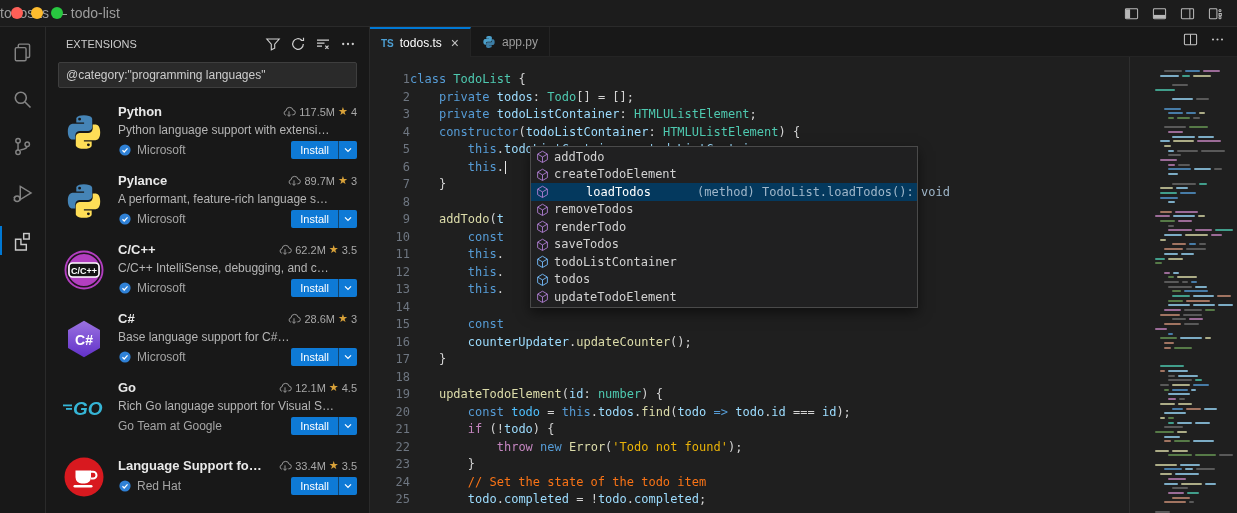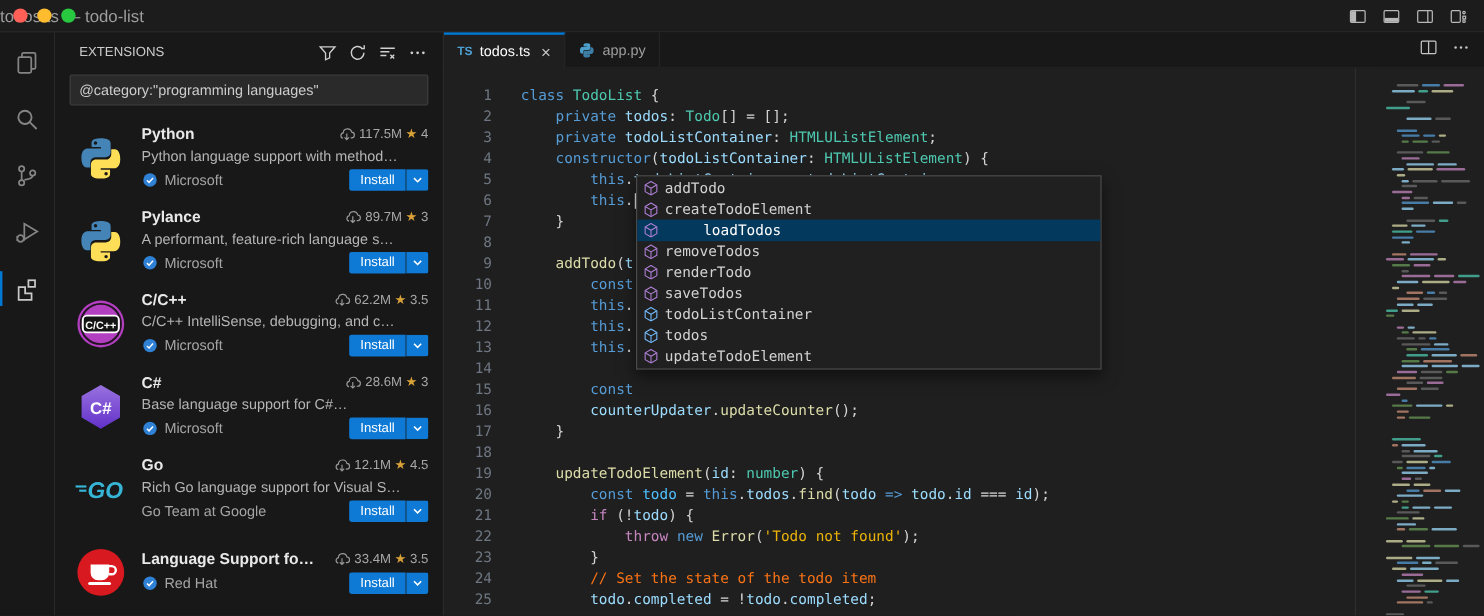"class TodoList {" .line-code { margin-left: 24px -> none }
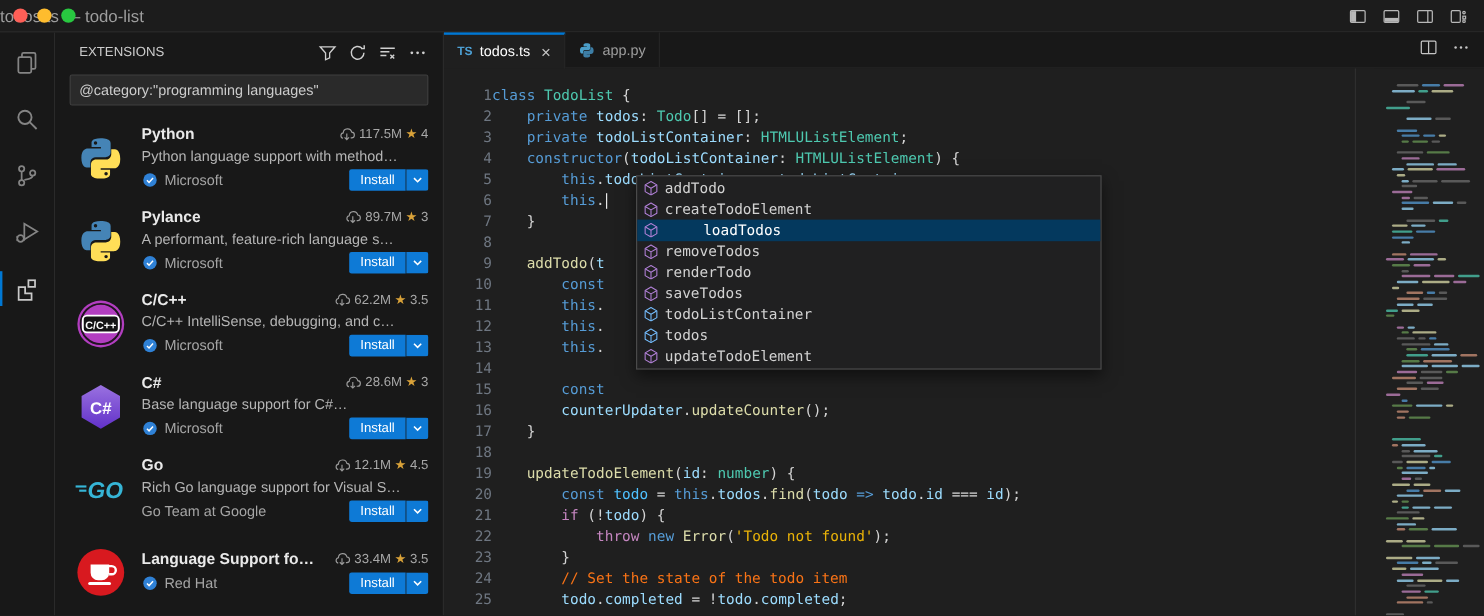"Python language support with method…" div.ext-desc { text: method -> extensi }
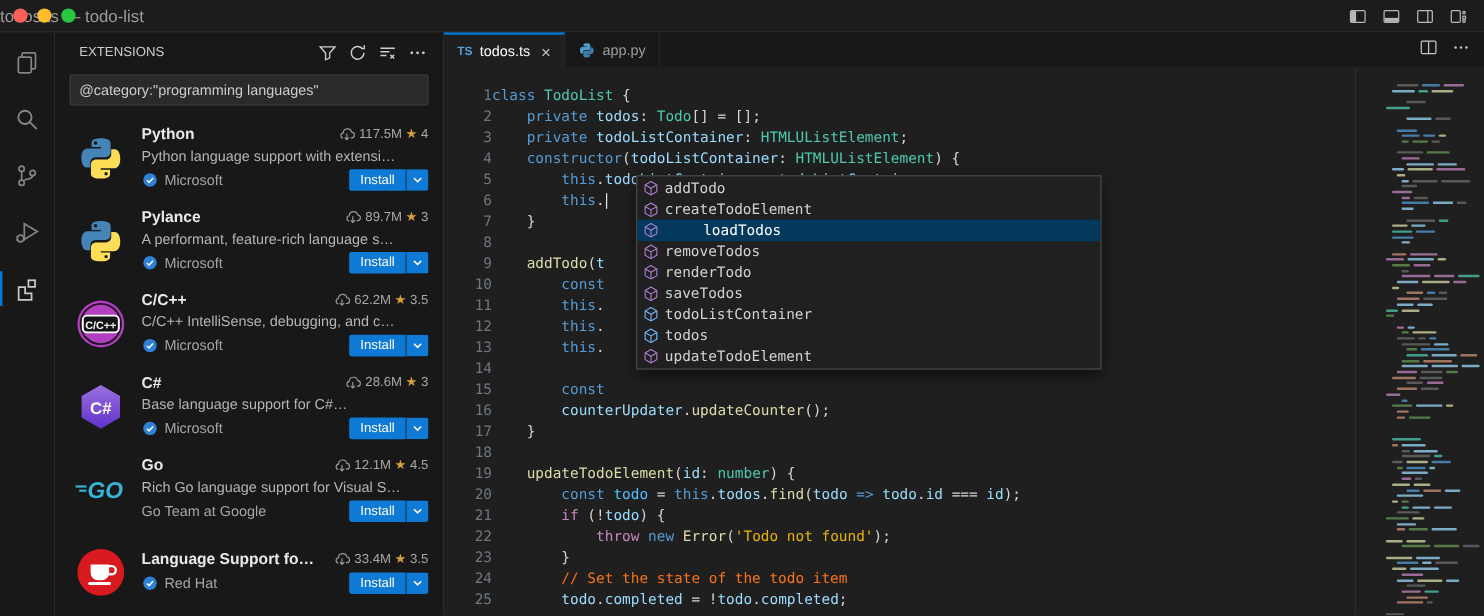"(method) TodoList.loadTodos(): void" span.sg-detail { html: none -> <span>(method) TodoList.loadTodos(): void</span> }
